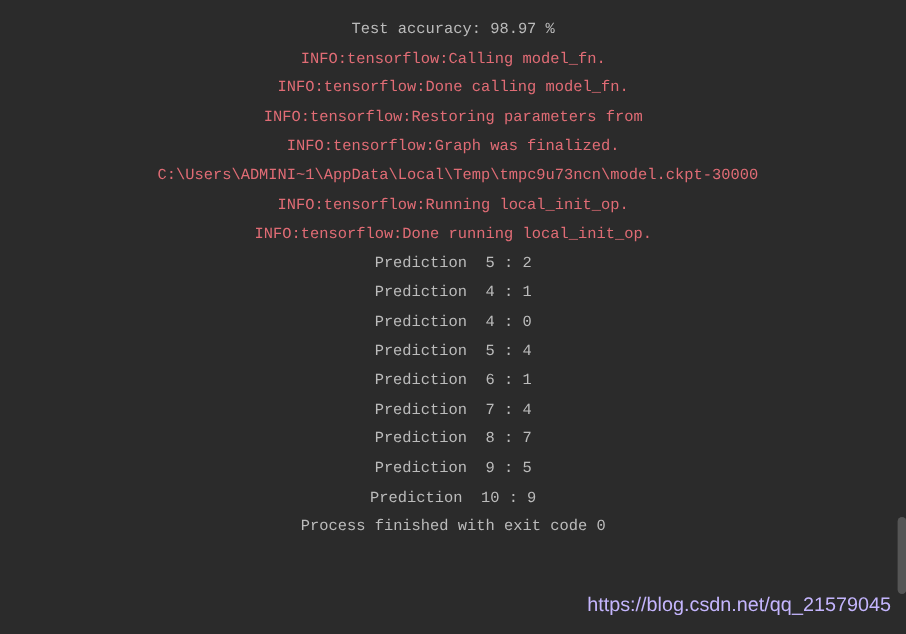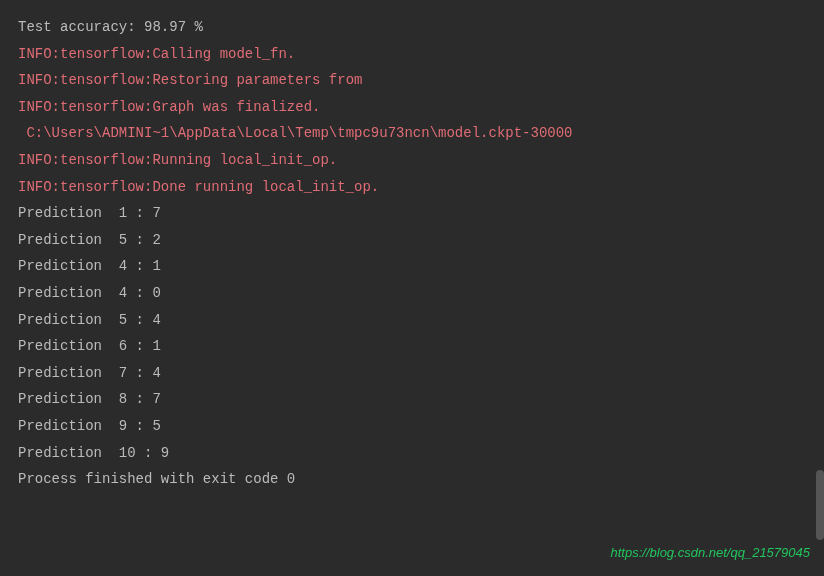"Test accuracy: 98.97 %" .line { text-align: none -> center }
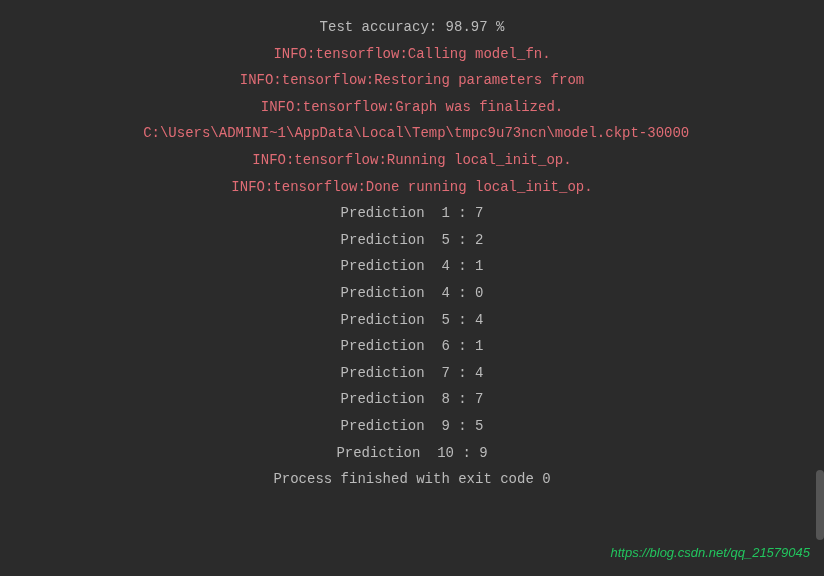"INFO:tensorflow:Done calling model_fn." div.line { html: none -> <div><span>INFO:tensorflow:Done calling model_fn.</span></div> }
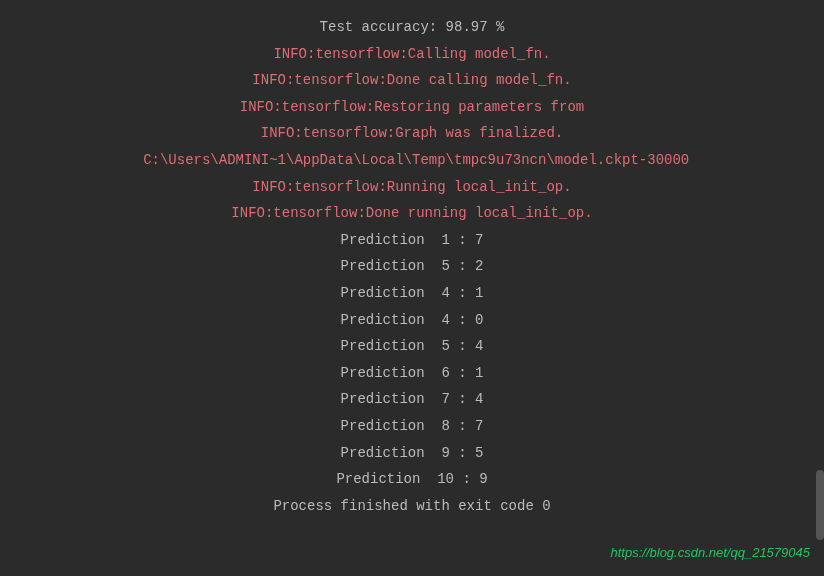"Prediction 1 : 7" div.line { html: <div><span>Prediction 1 : 7</span></div> -> none }
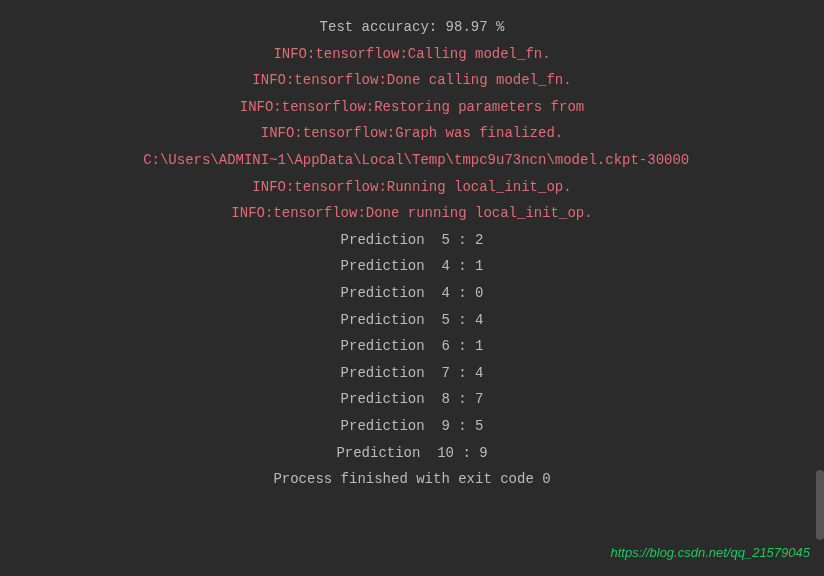"https://blog.csdn.net/qq_21579045" .watermark { color: #22c55e -> #c4b5fd; font-size: 13px -> 18px; font-style: italic -> none }
